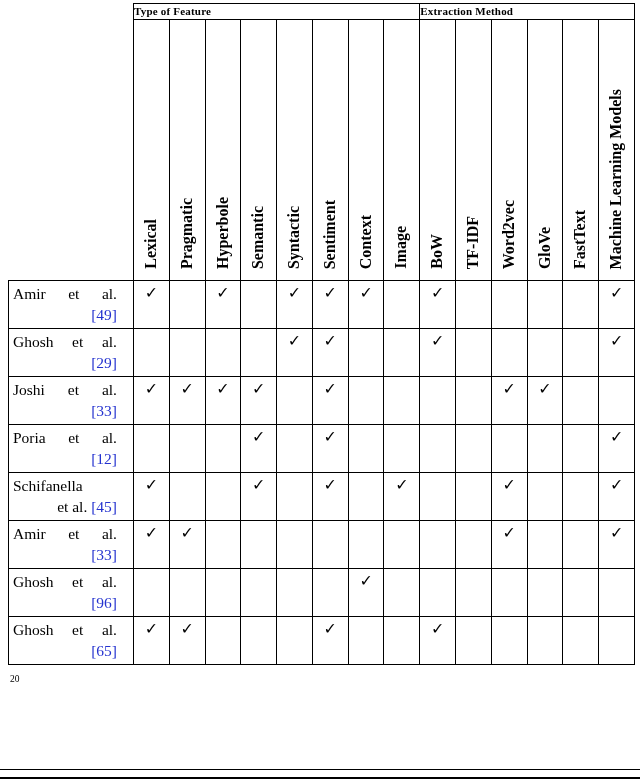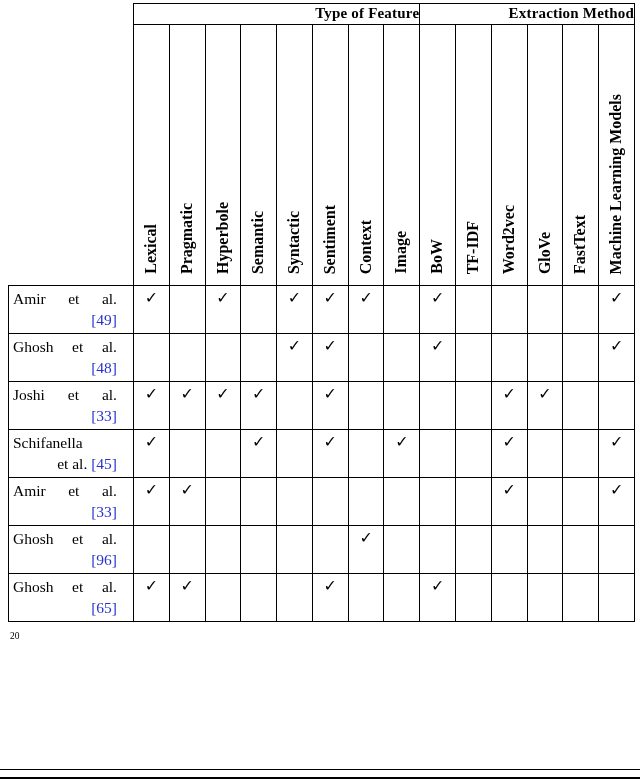"Type of Feature" .group-th { font-size: 15px -> 11px; text-align: right -> left }
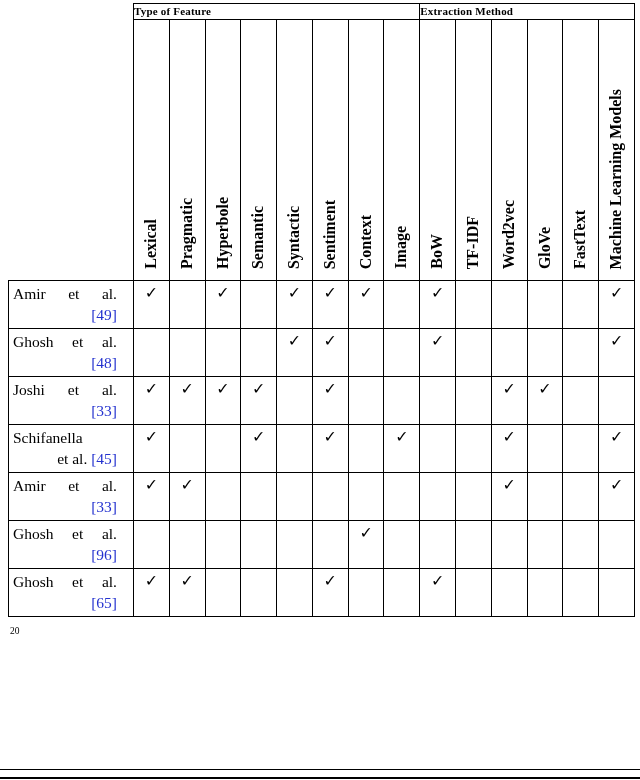"[48]" a.cite { text: 48 -> 29 }
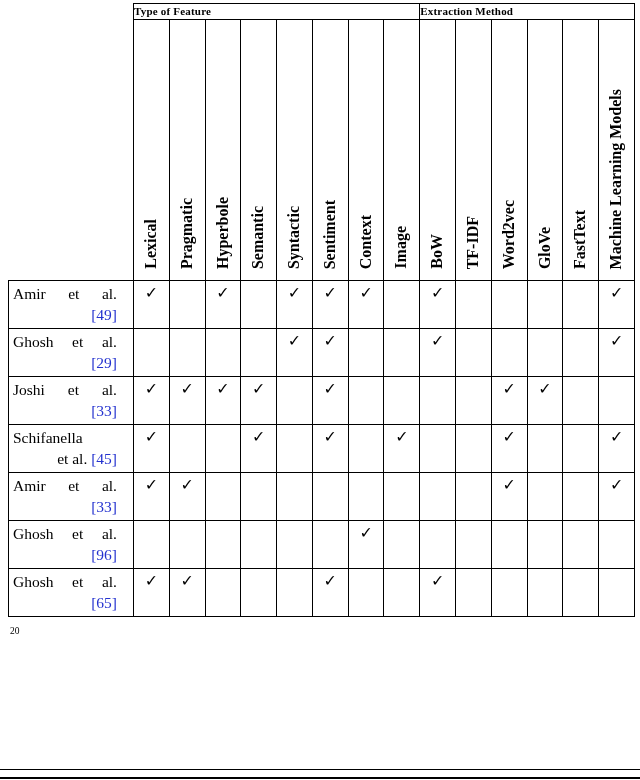"Poria et al." tr { html: none -> <tr> <td> <div>Poria et al.</div> <div><a>[12]</a></div> </td> <td></td> <td></td> <td></td> <td><span>✓</span></td> <td></td> <td><span>✓</span></td> <td></td> <td></td> <td></td> <td></td> <td></td> <td></td> <td></td> <td><span>✓</span></td> </tr> }
